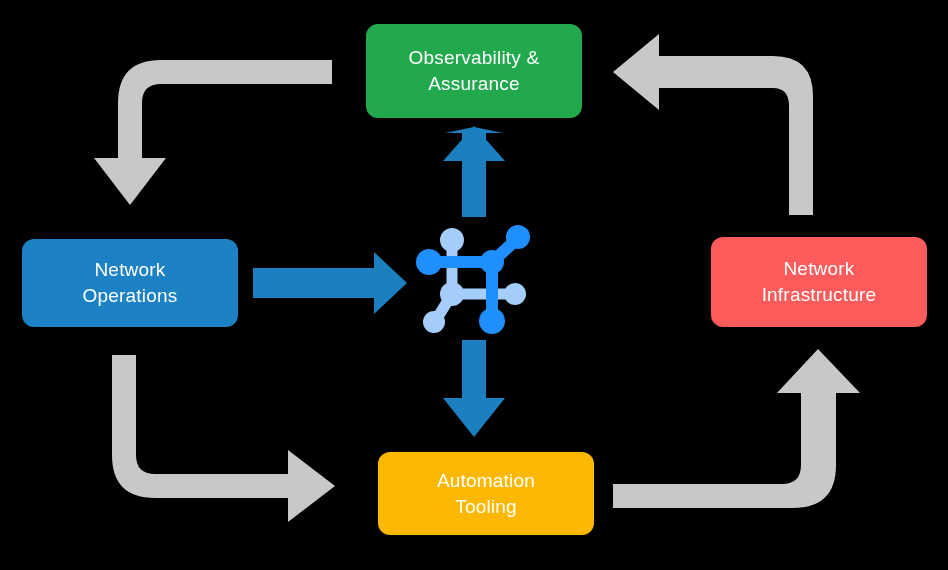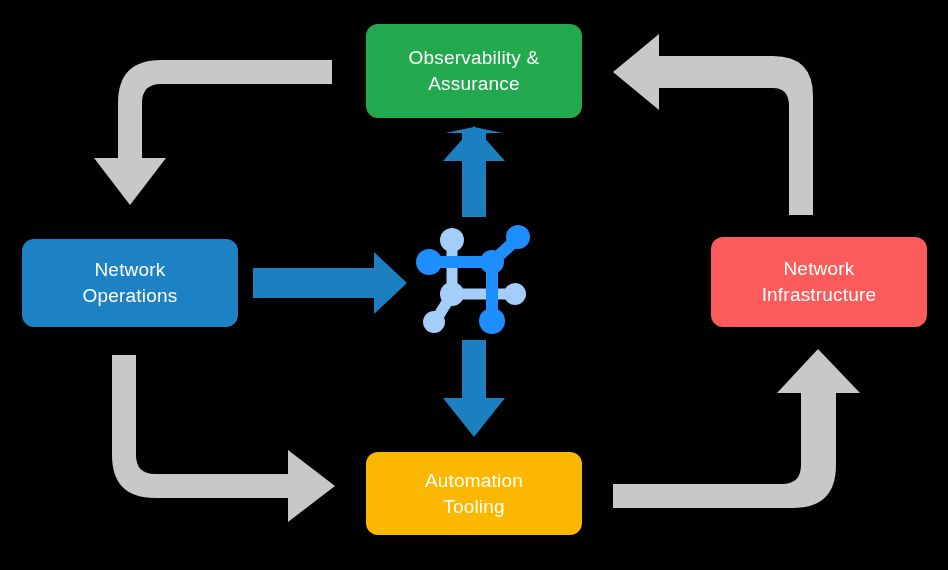"Automation" #box-automation { left: 366px -> 378px }
